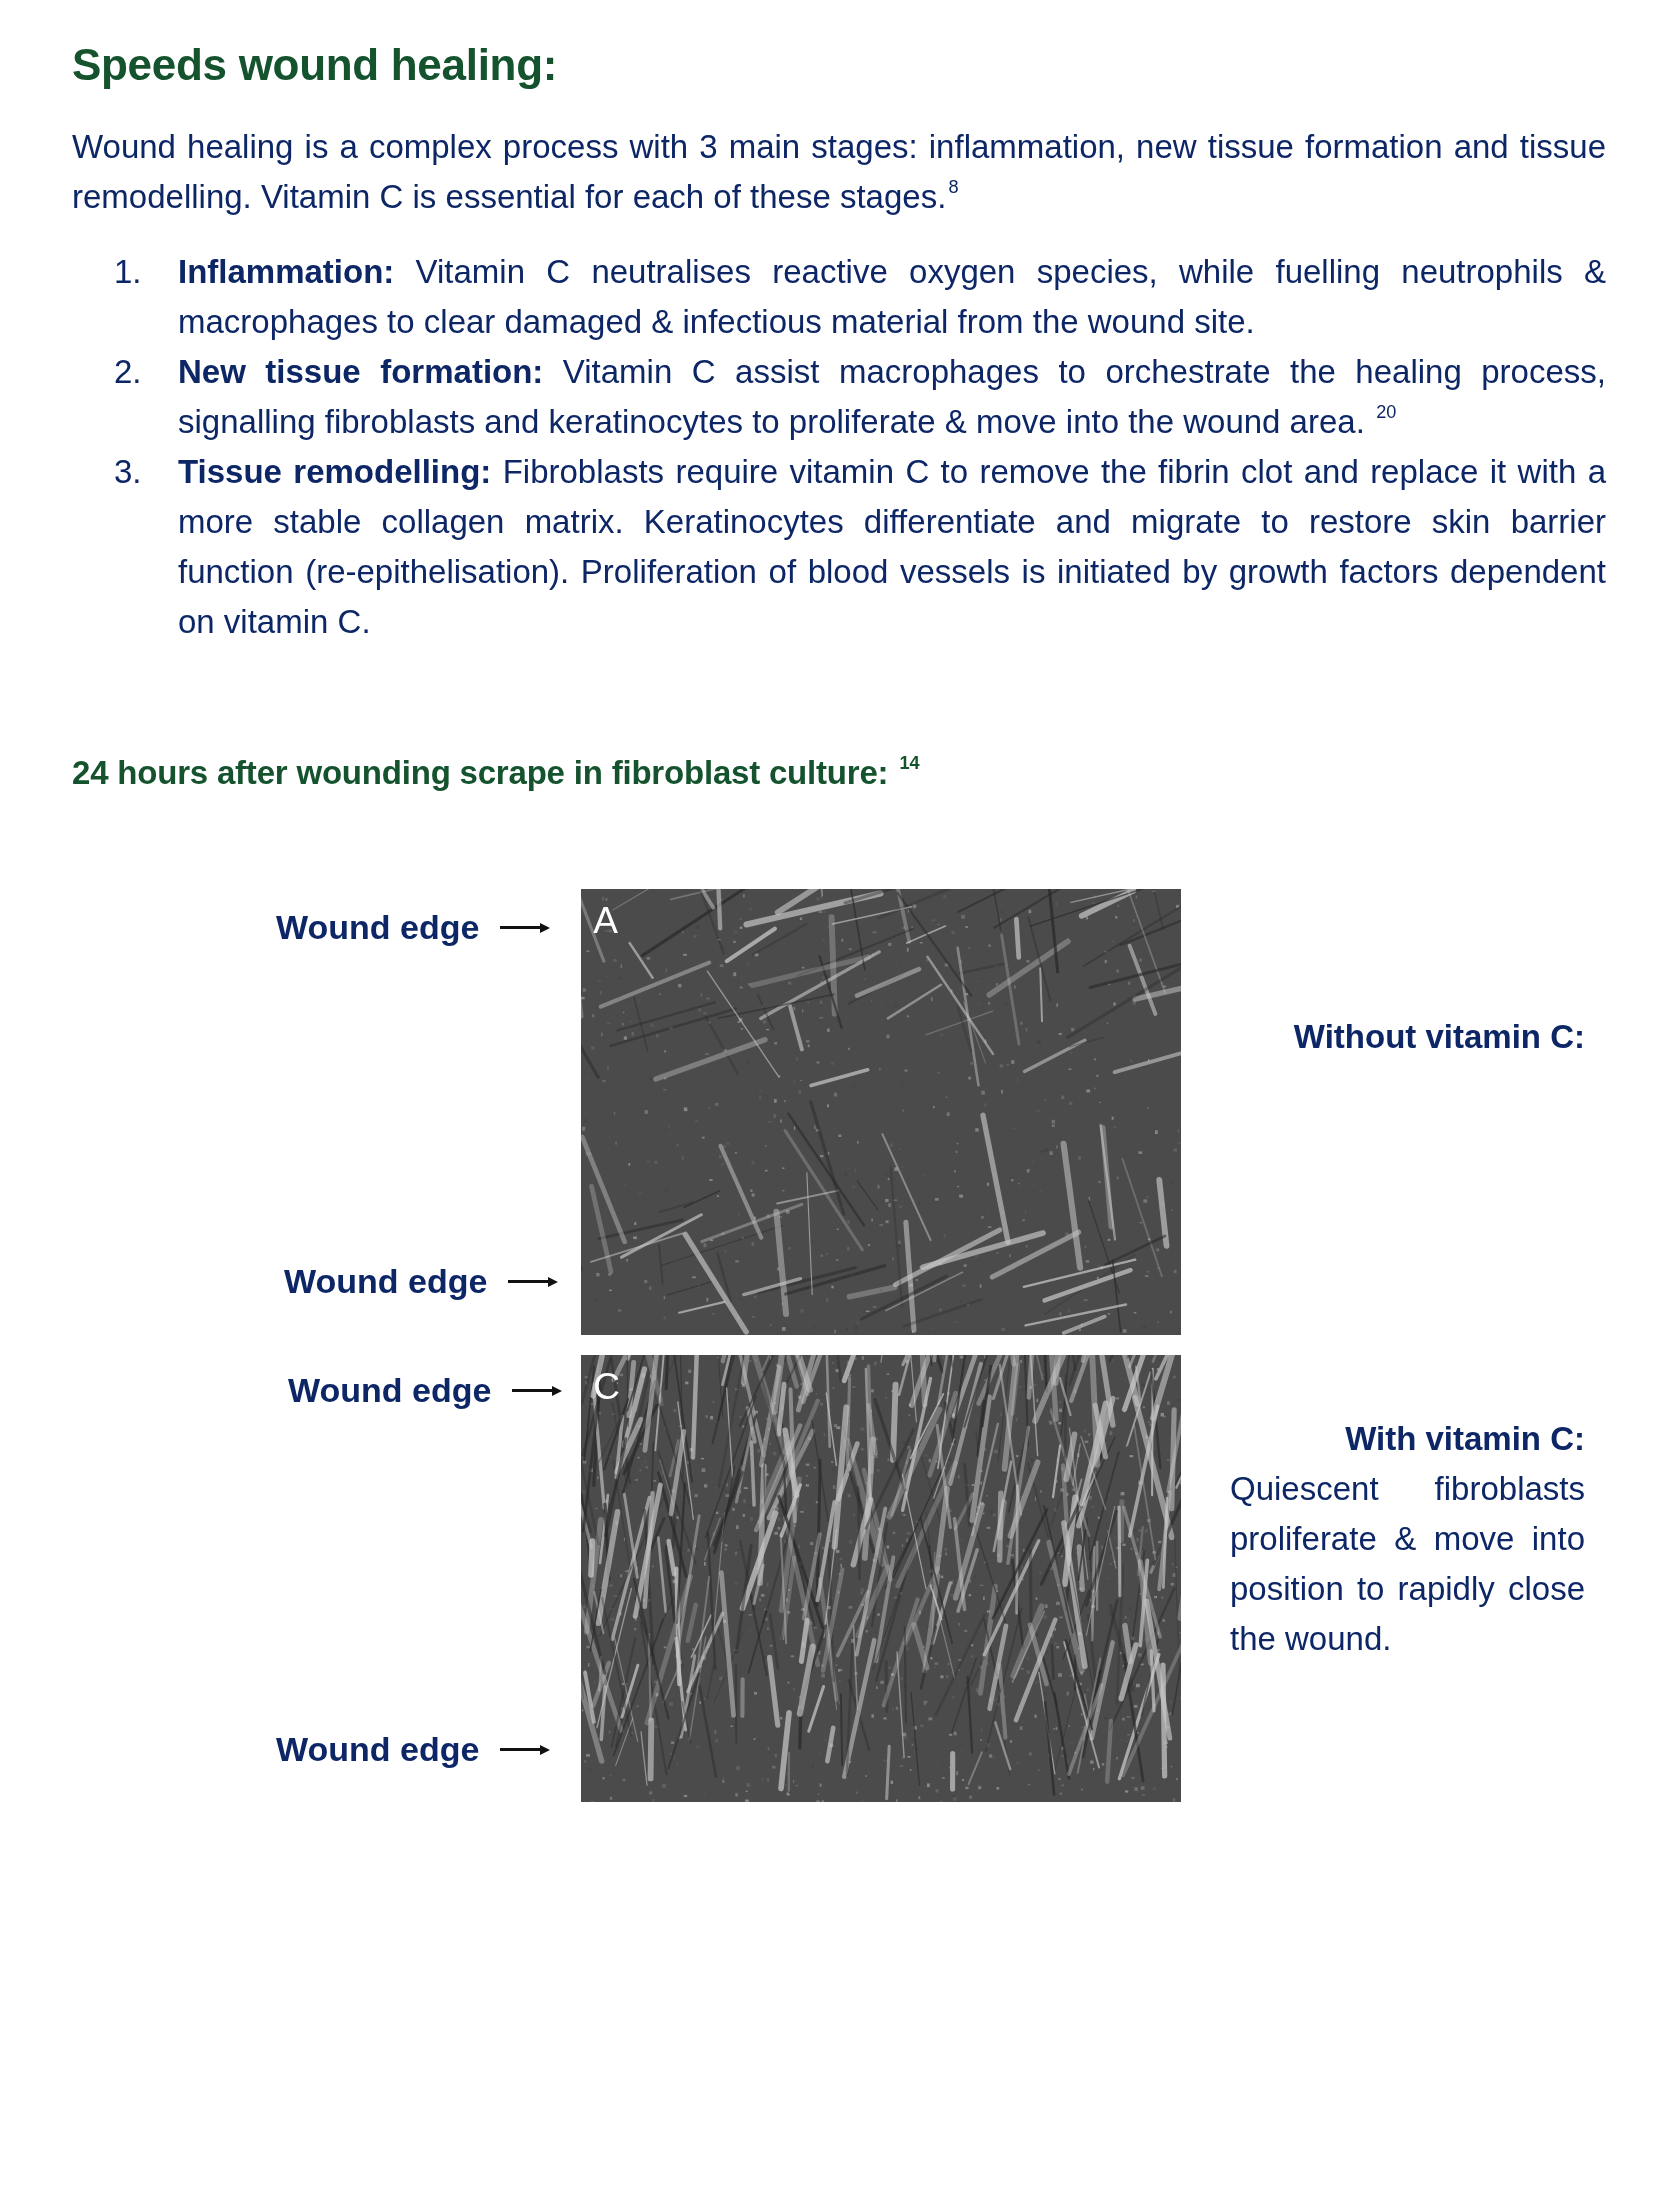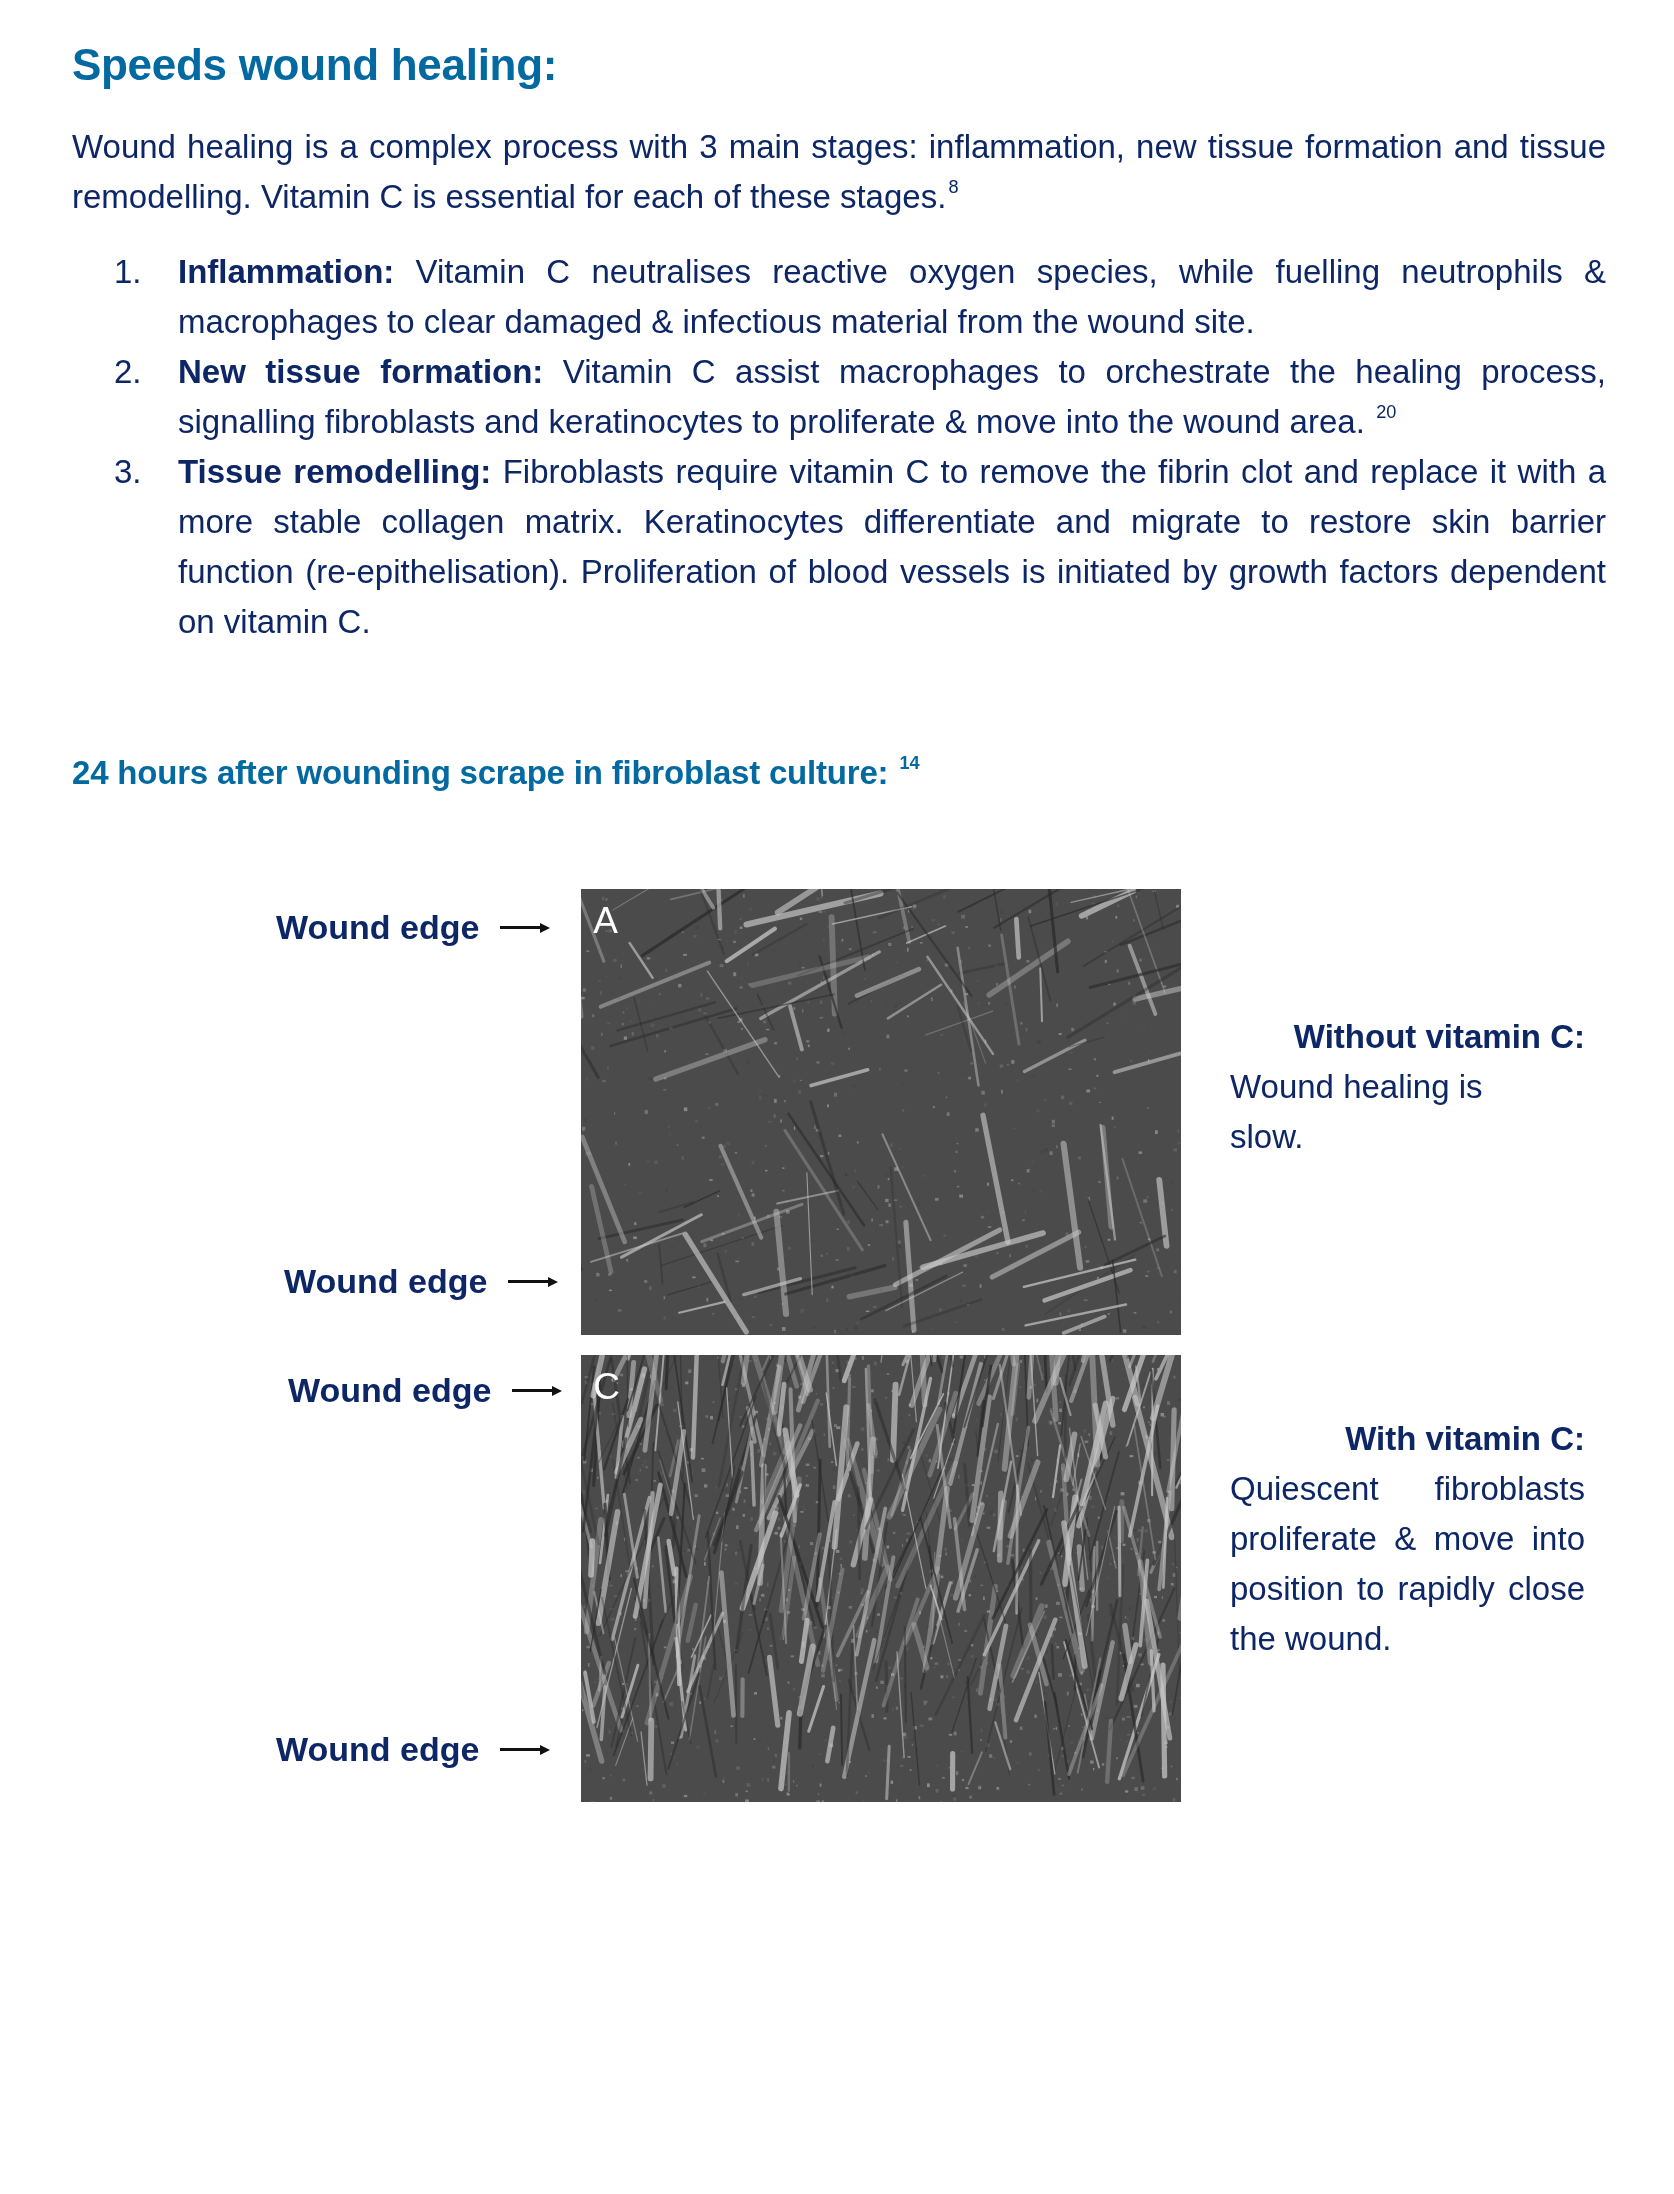"Speeds wound healing:" .h-gold { color: #0369a1 -> #14532d }
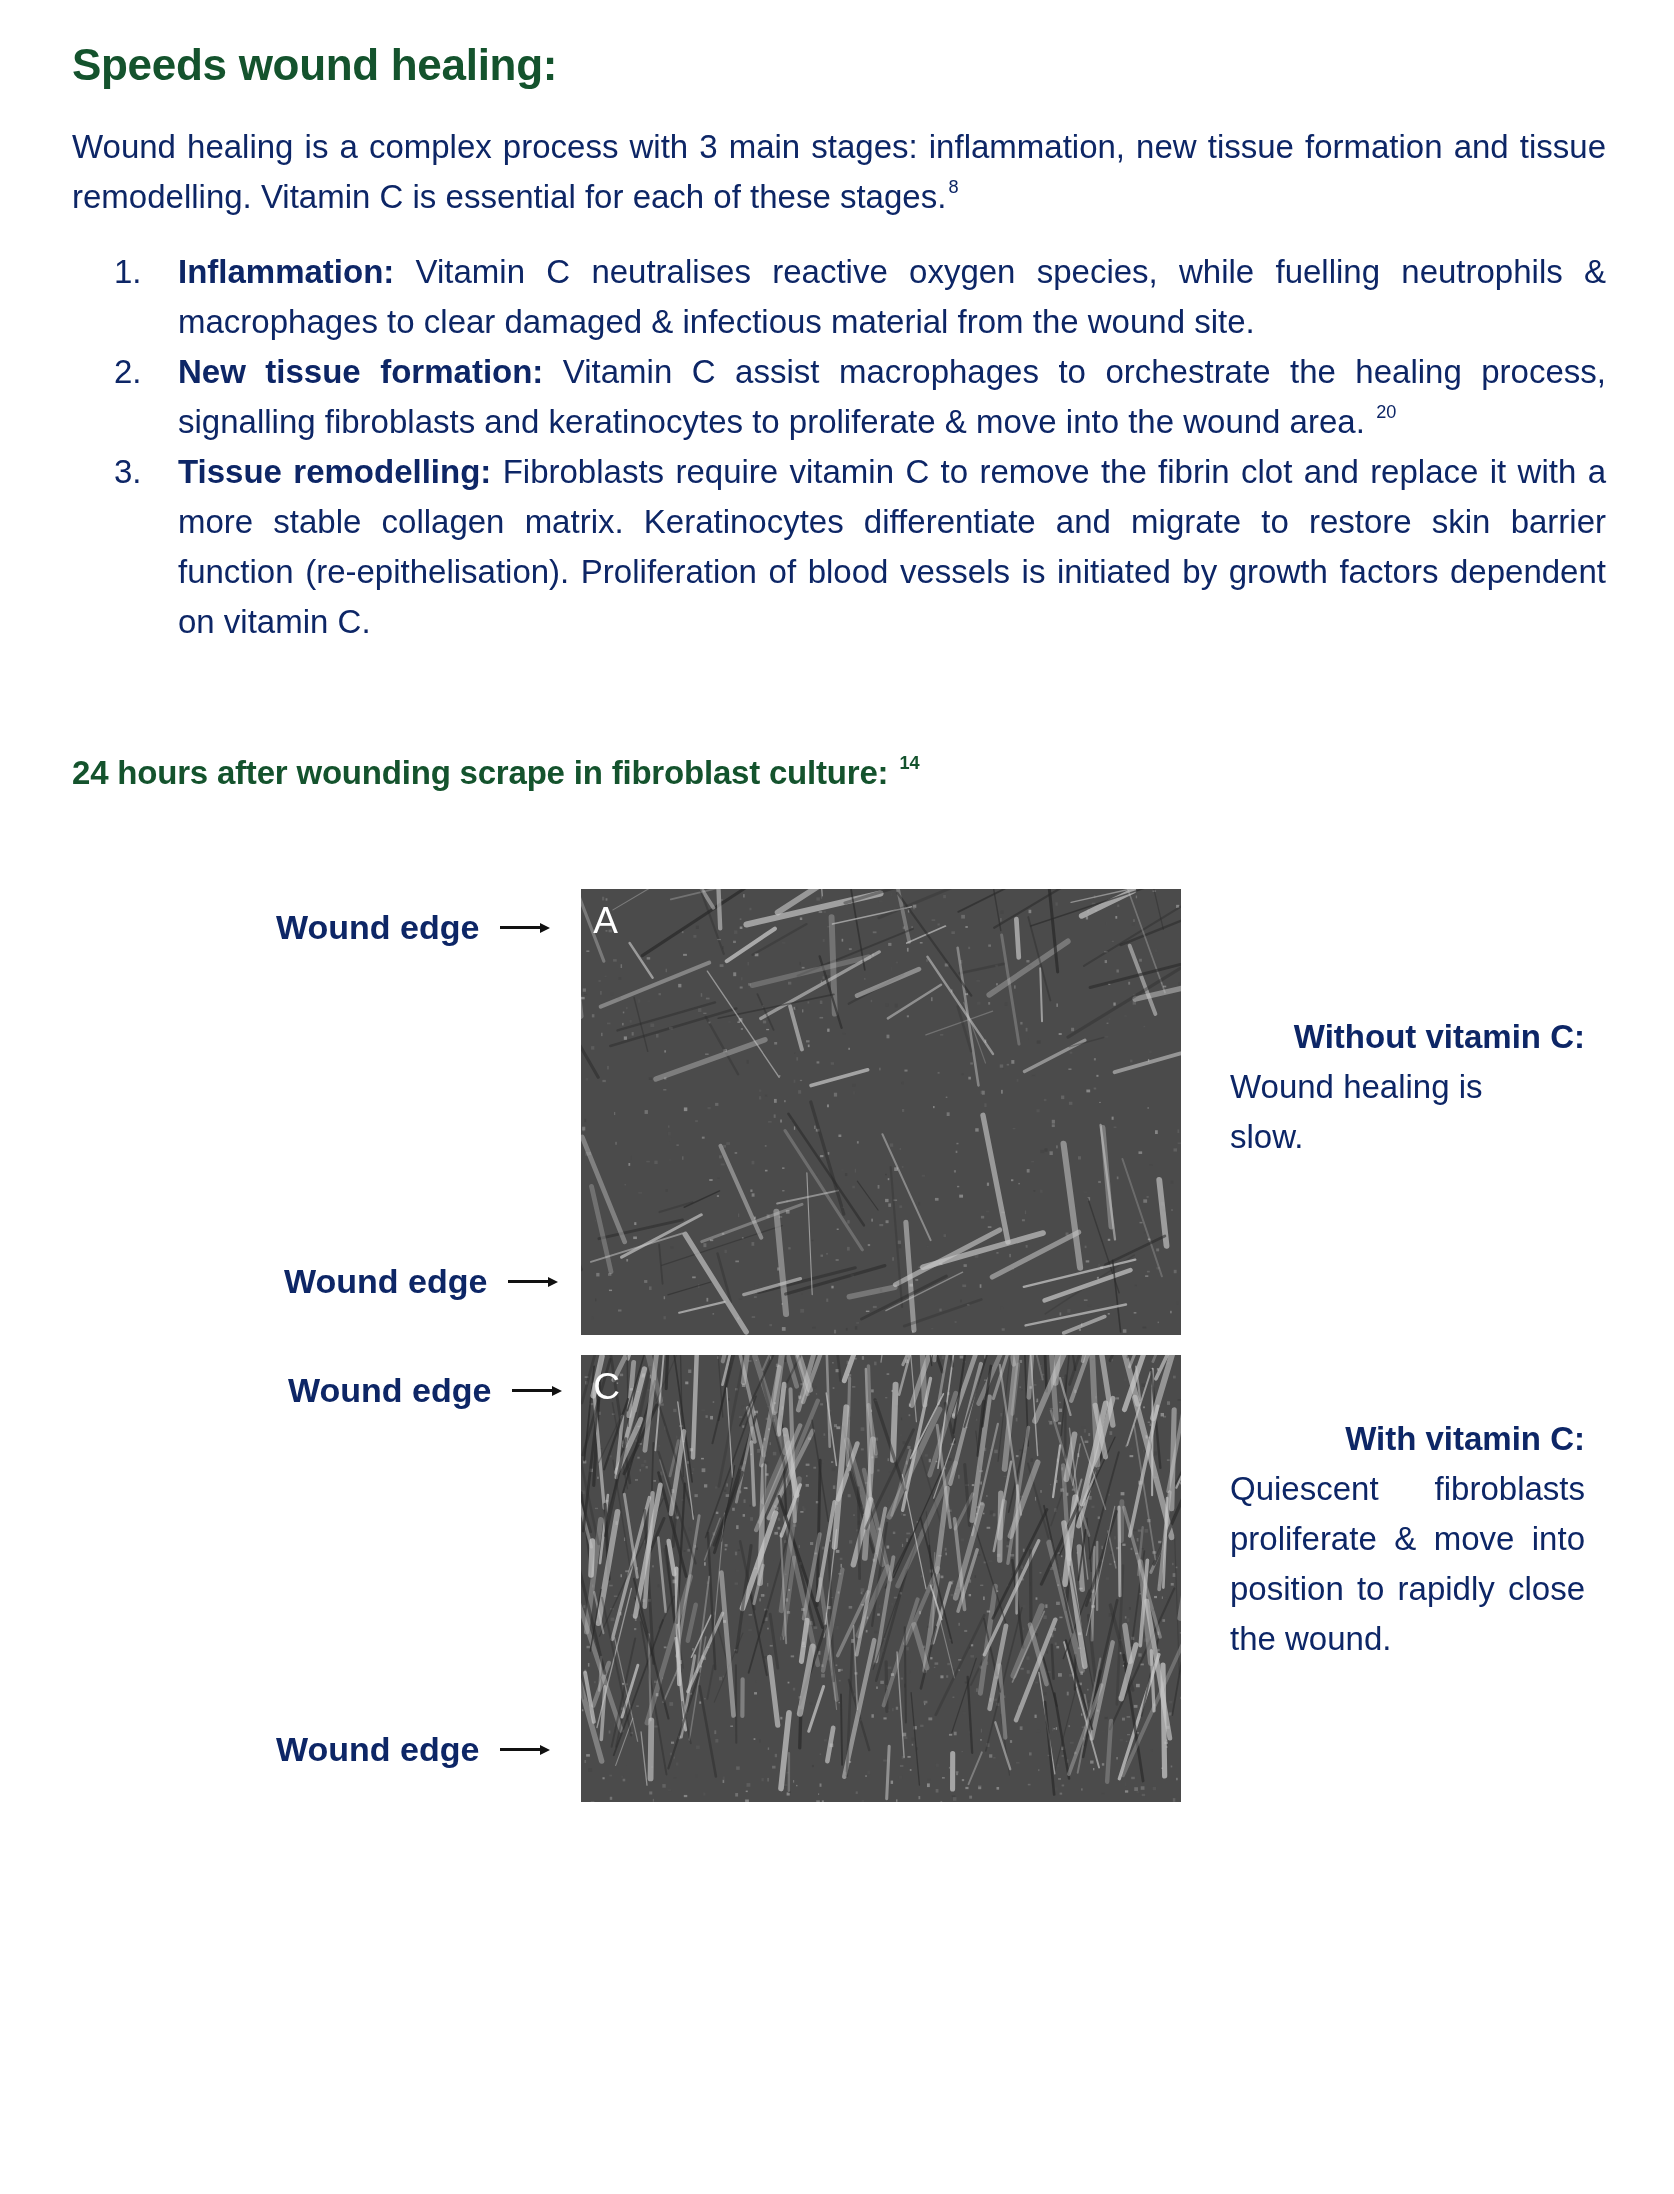"Wound healing is slow." span { html: <span>Wound healing is slow.</span> -> none }
